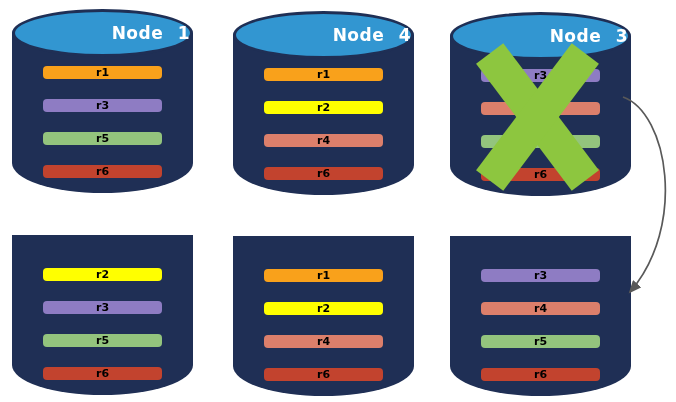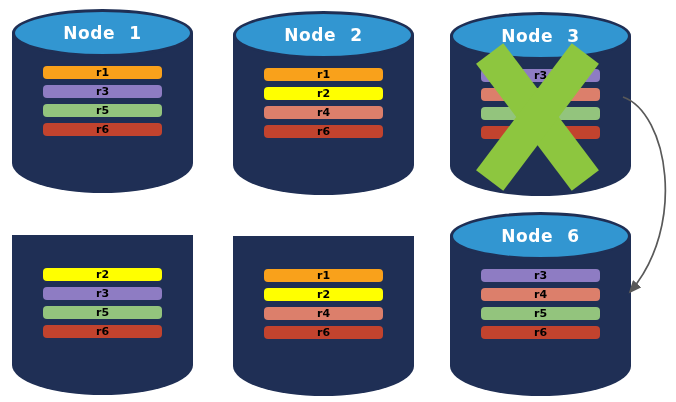"Node 1" .cyl-top { justify-content: center -> flex-end }
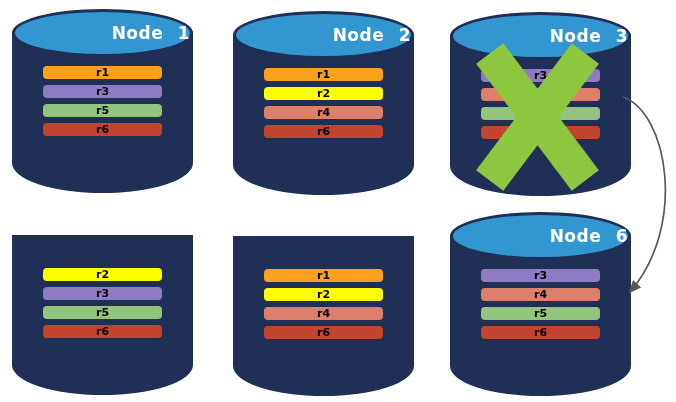"Node 2" span.node-title { text: 2 -> 4 }
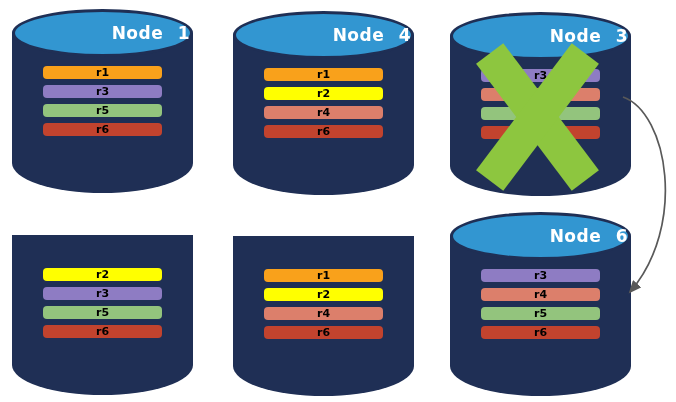"r1" .bar { margin-bottom: 6px -> 20px }
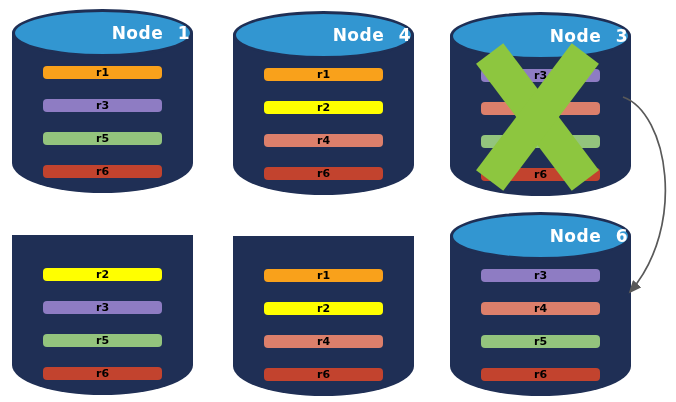"Node 6" div.cyl-top { html: <div> <span>Node 6</span> </div> -> none }
